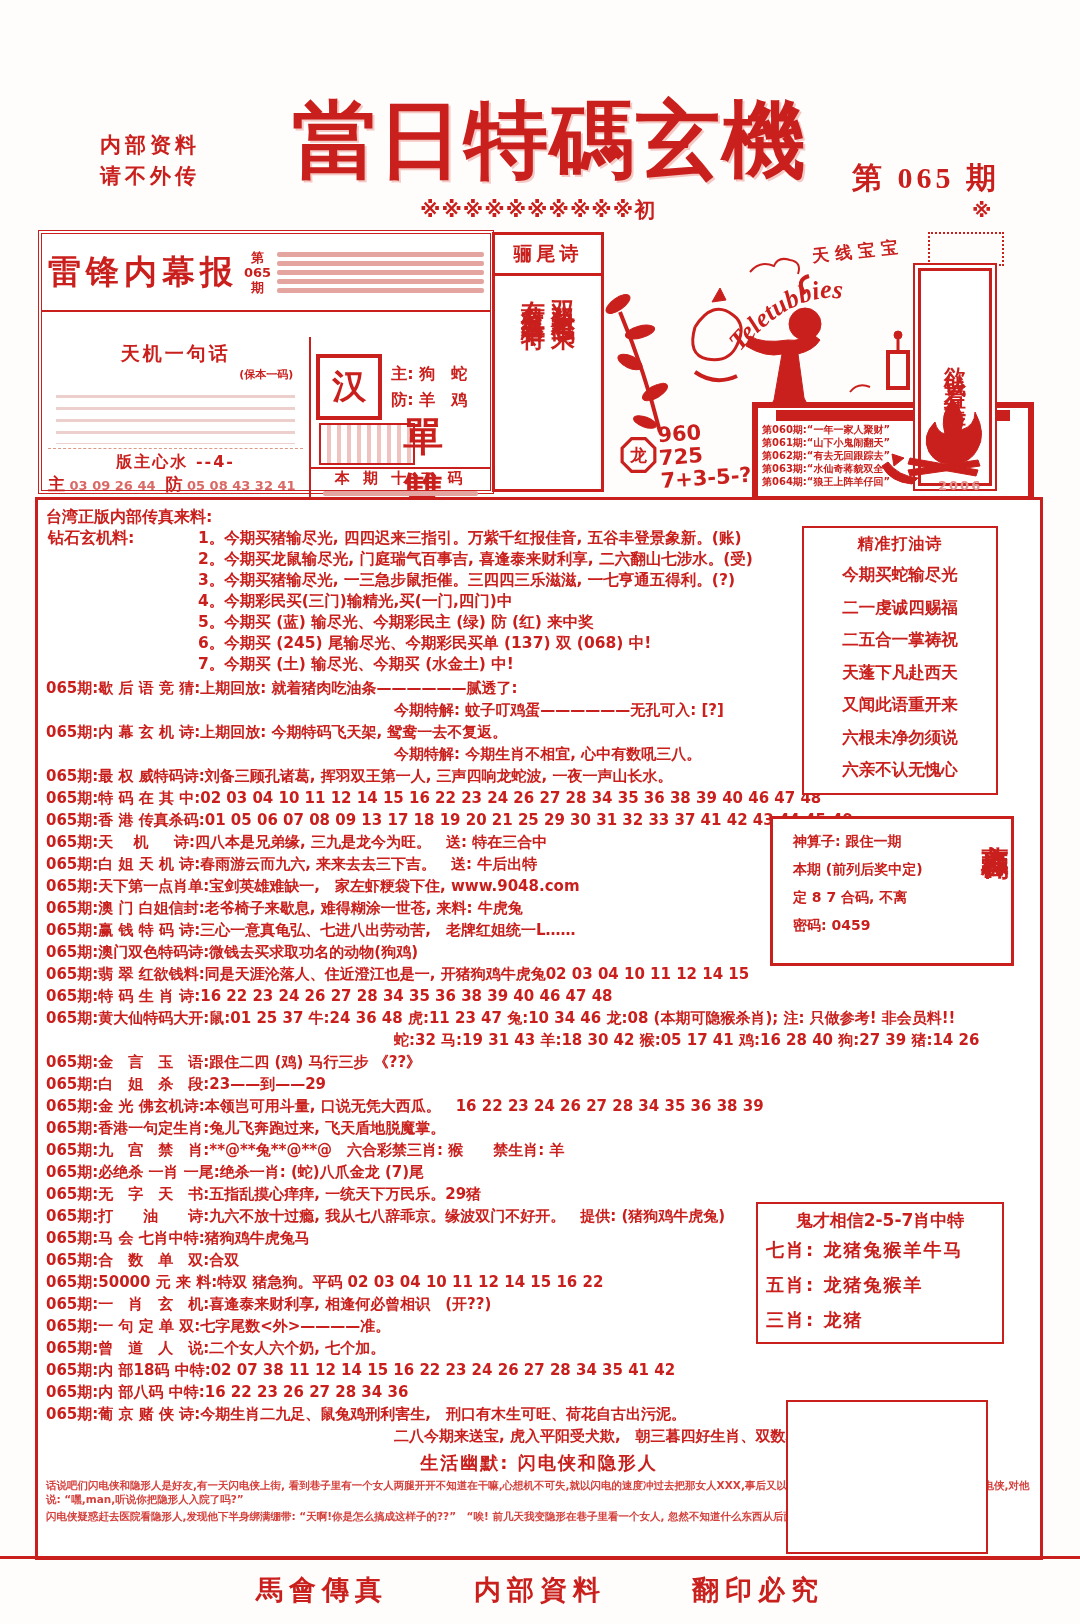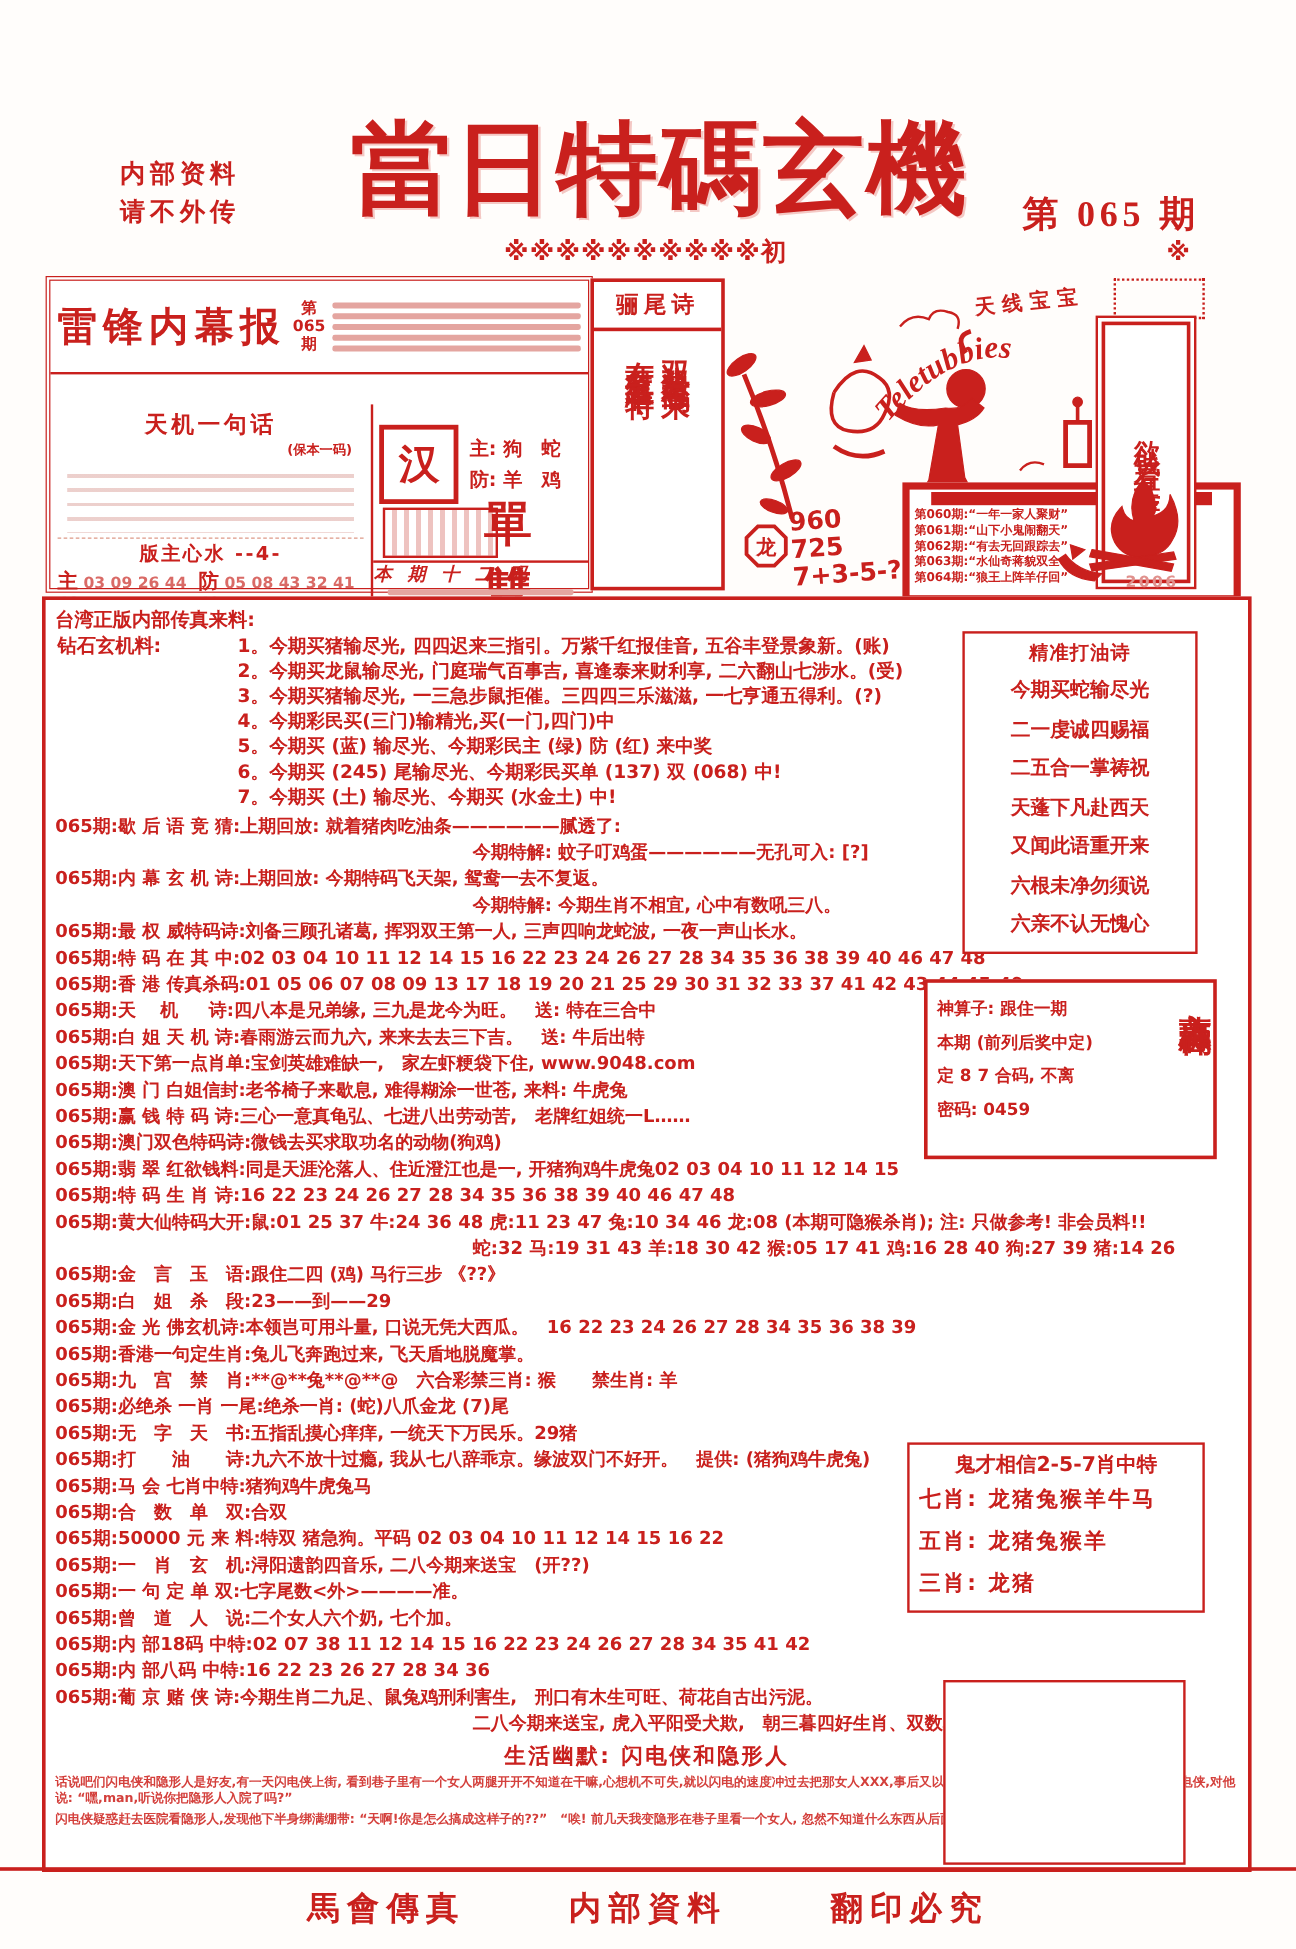"本 期 十 二 码" .mh-12 { font-style: italic -> none; text-align: none -> center }
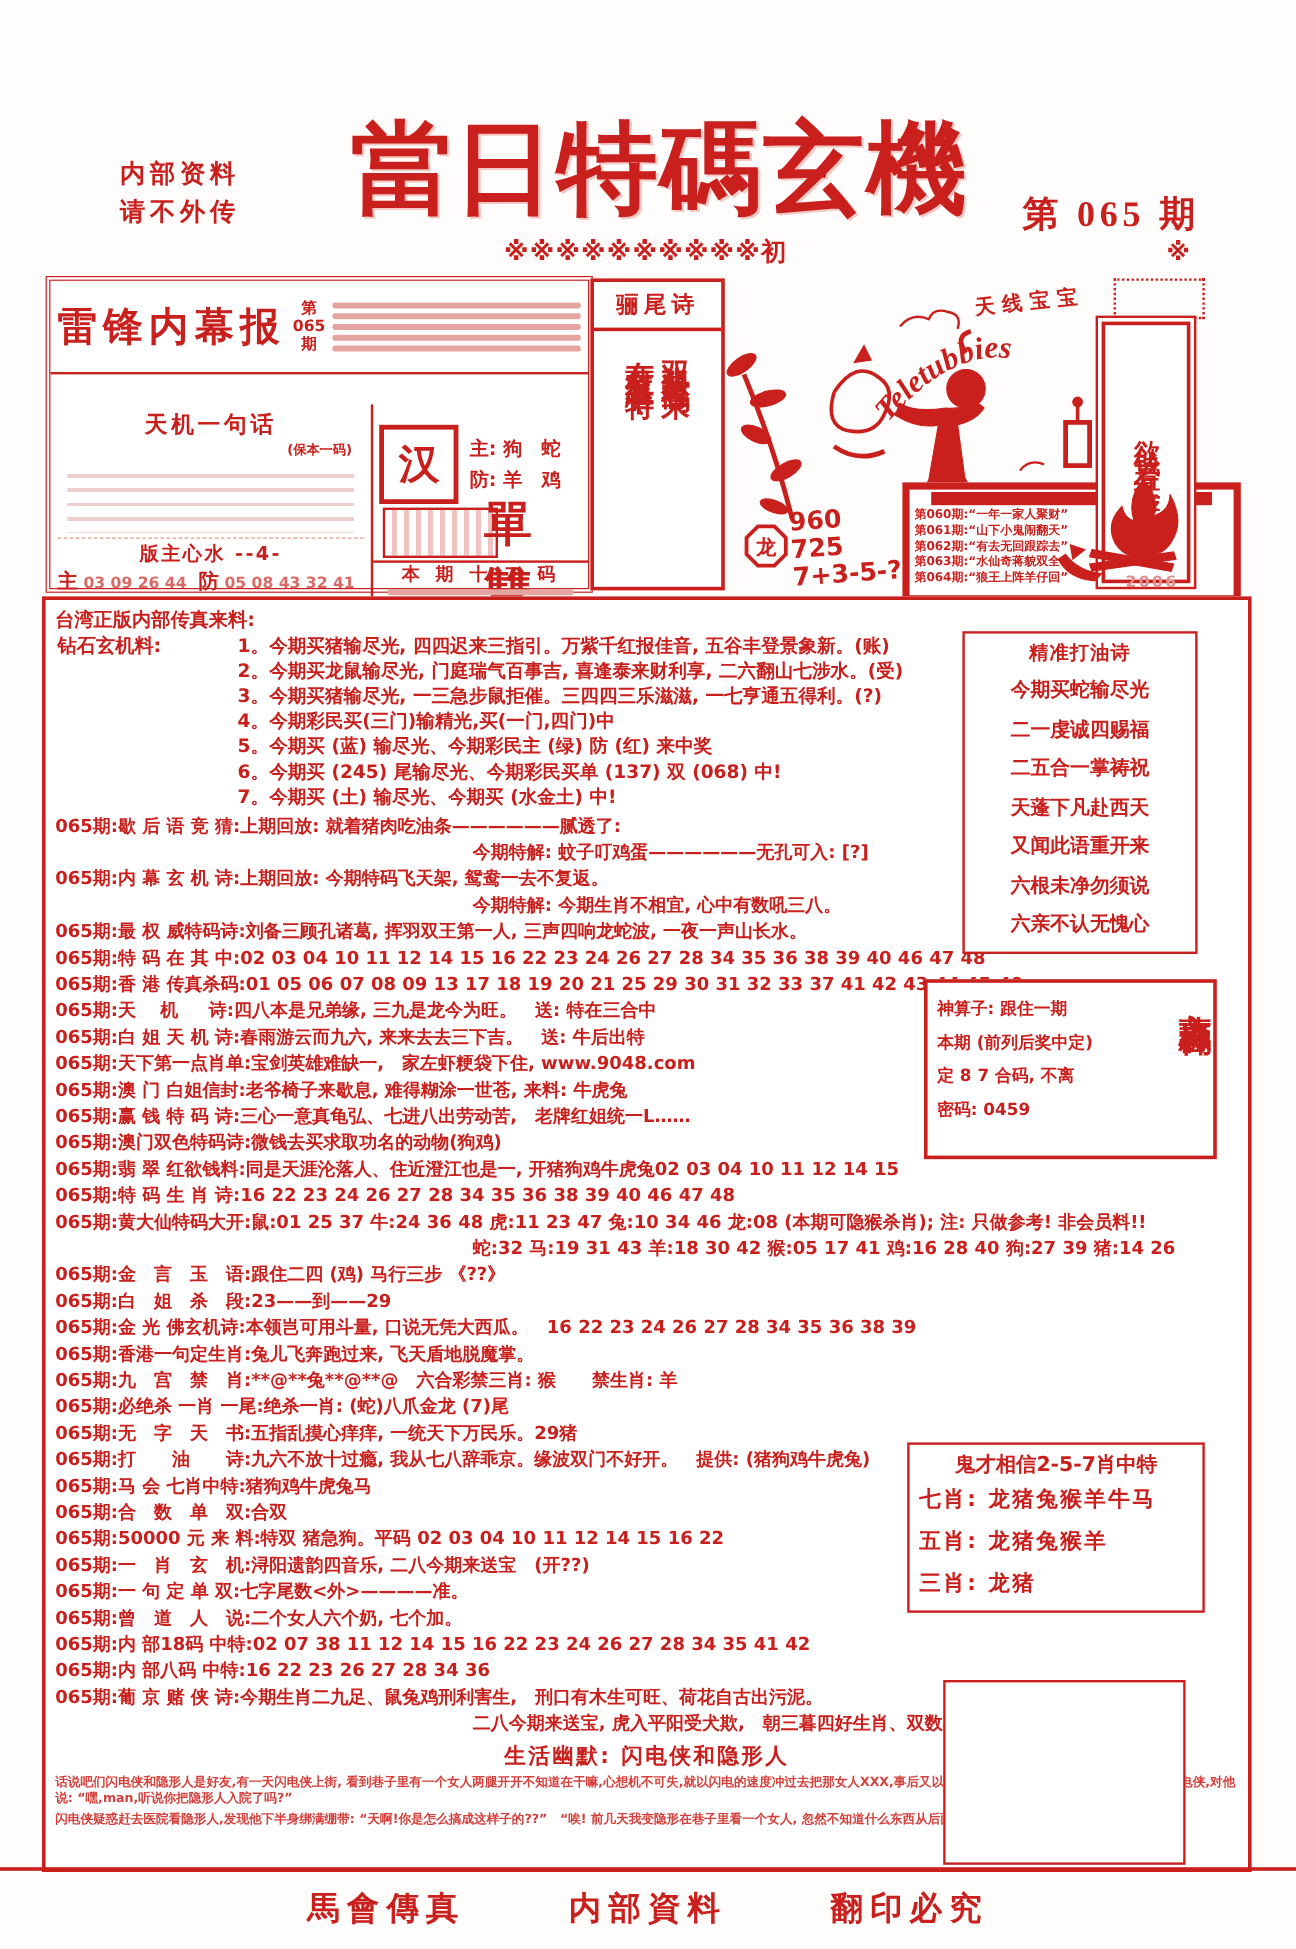"神算子: 跟住一期" .sxbox { padding: 8px 8px -> 8px 20px }
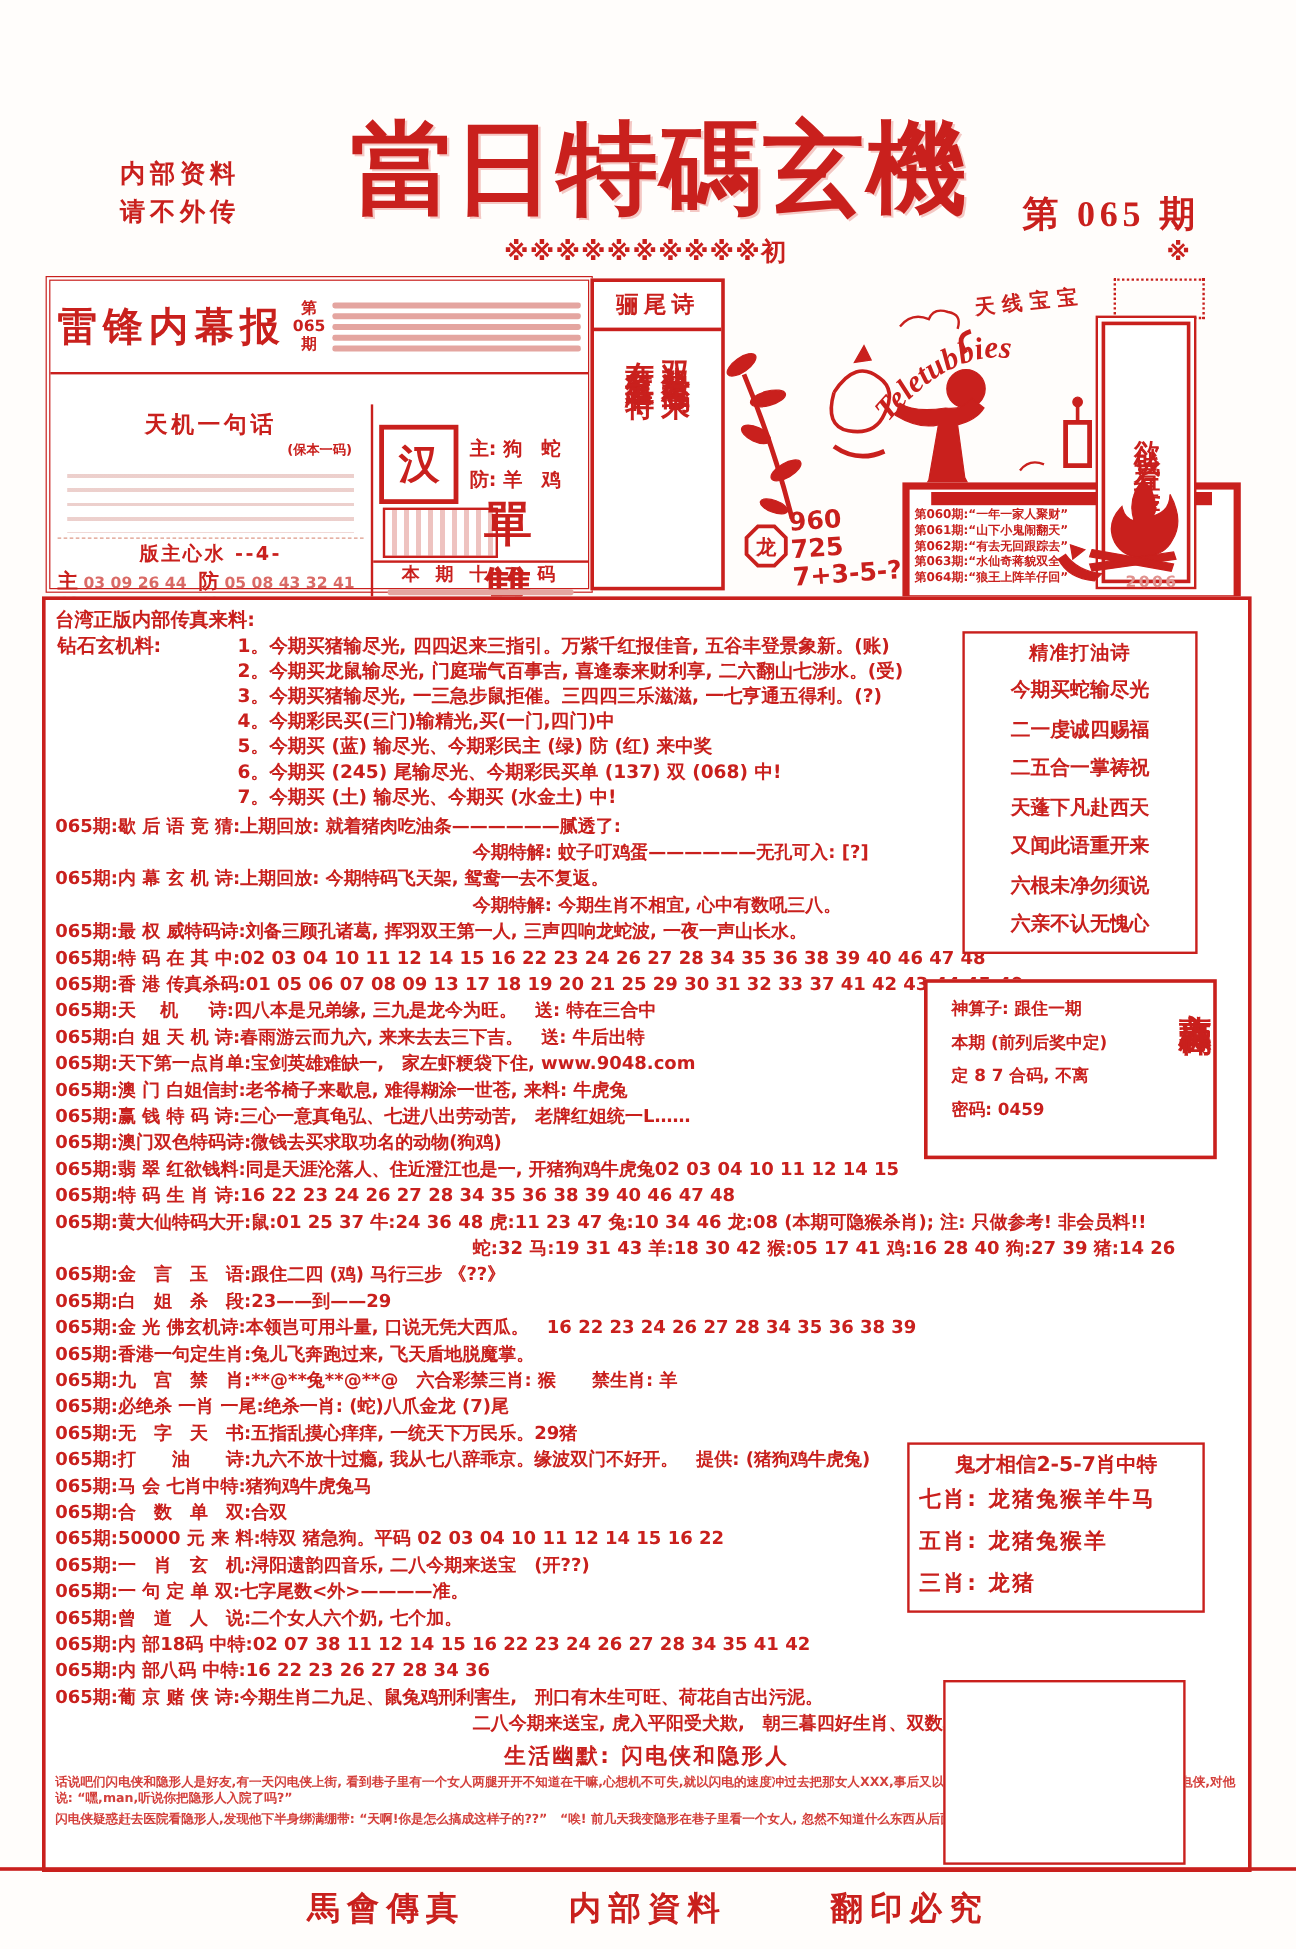"浔阳遗韵四音乐, 二八今期来送宝 (开??)" span.row-l1 { text: 浔阳遗韵四音乐, 二八今期来送宝 -> 喜逢泰来财利享, 相逢何必曾相识 }
